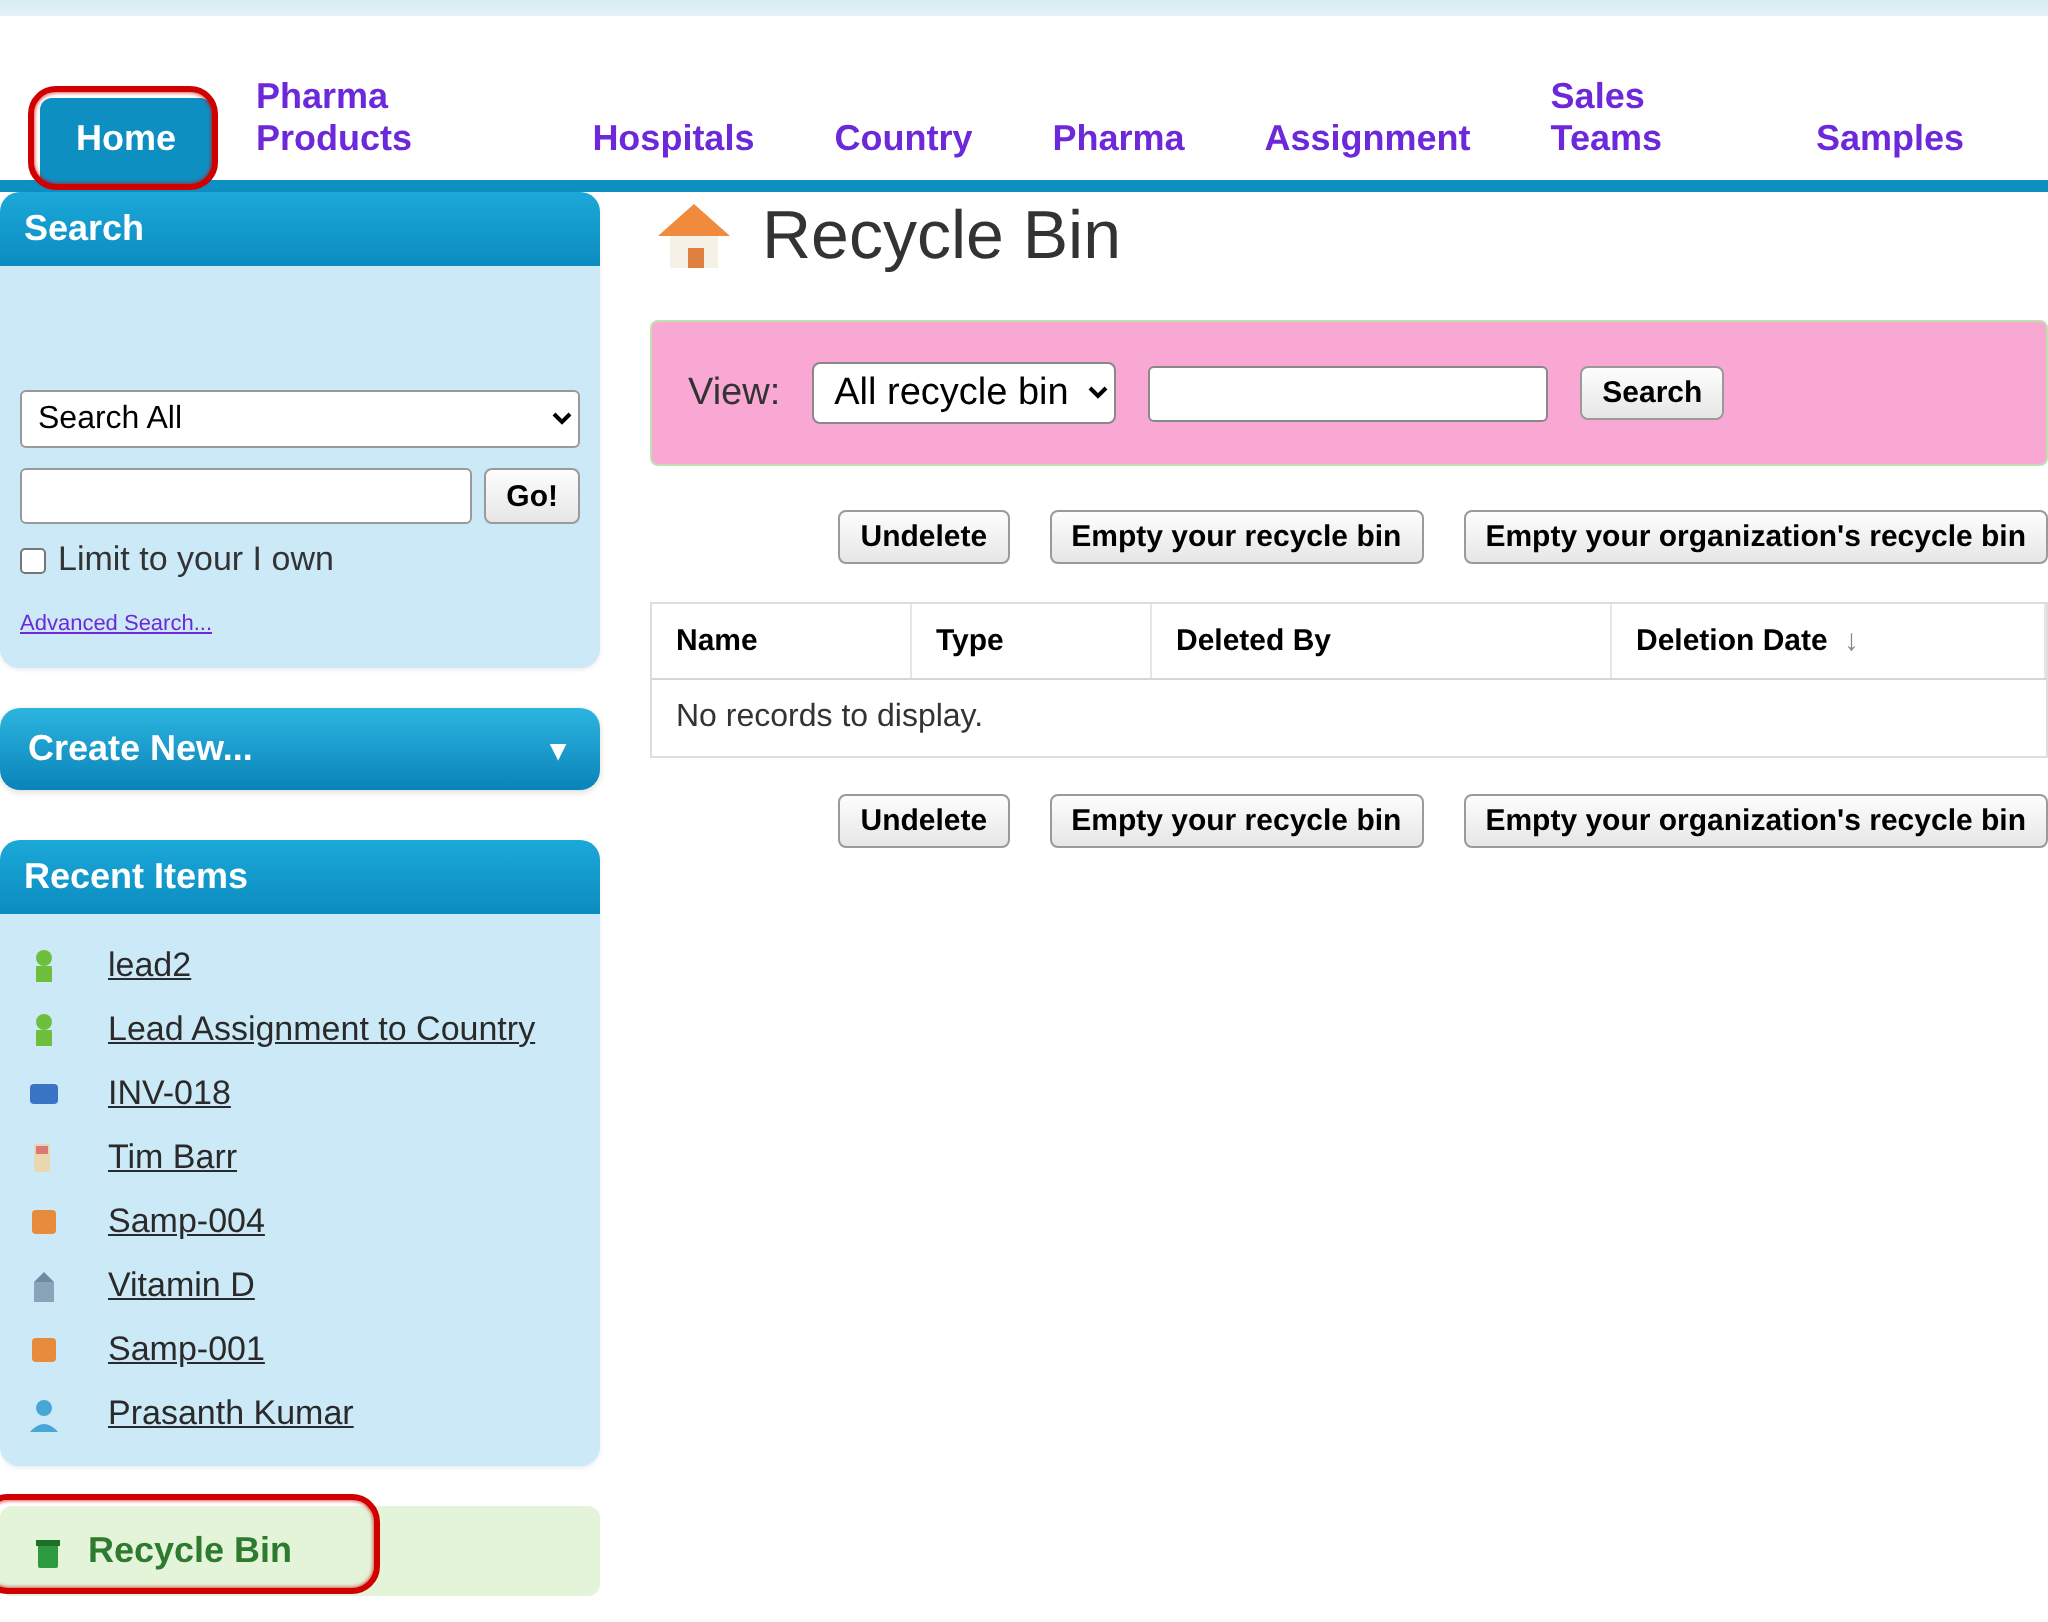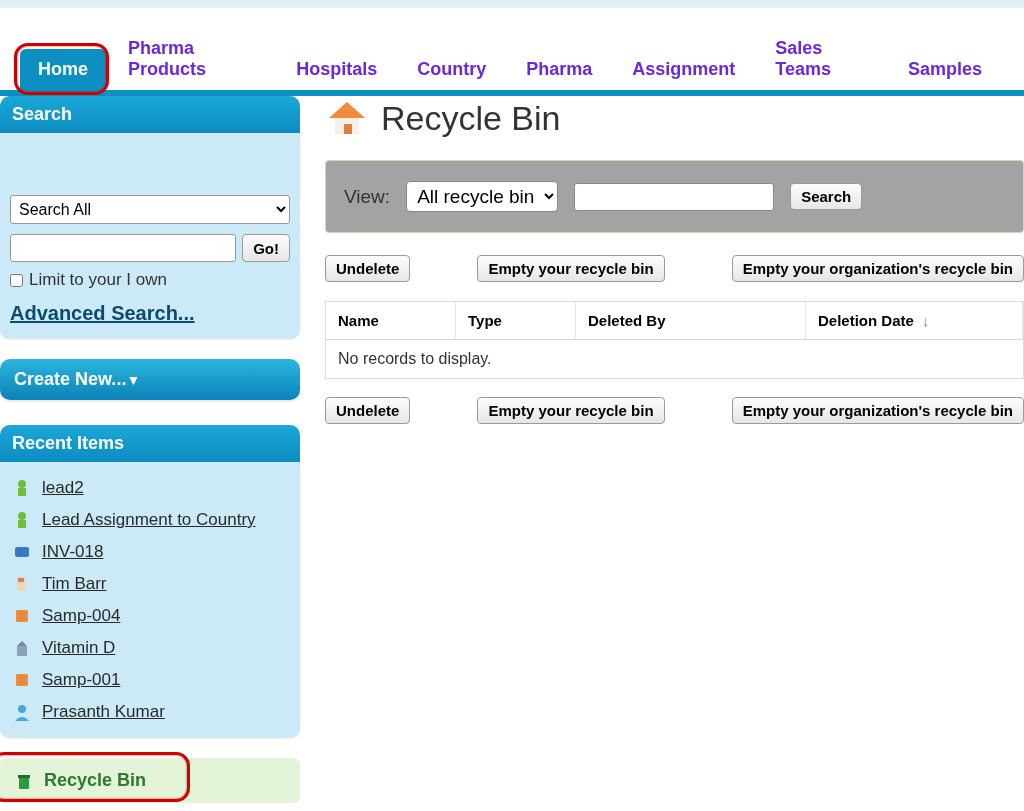"View:" .view-panel { background: #a3a3a3 -> #f9a8d4 }
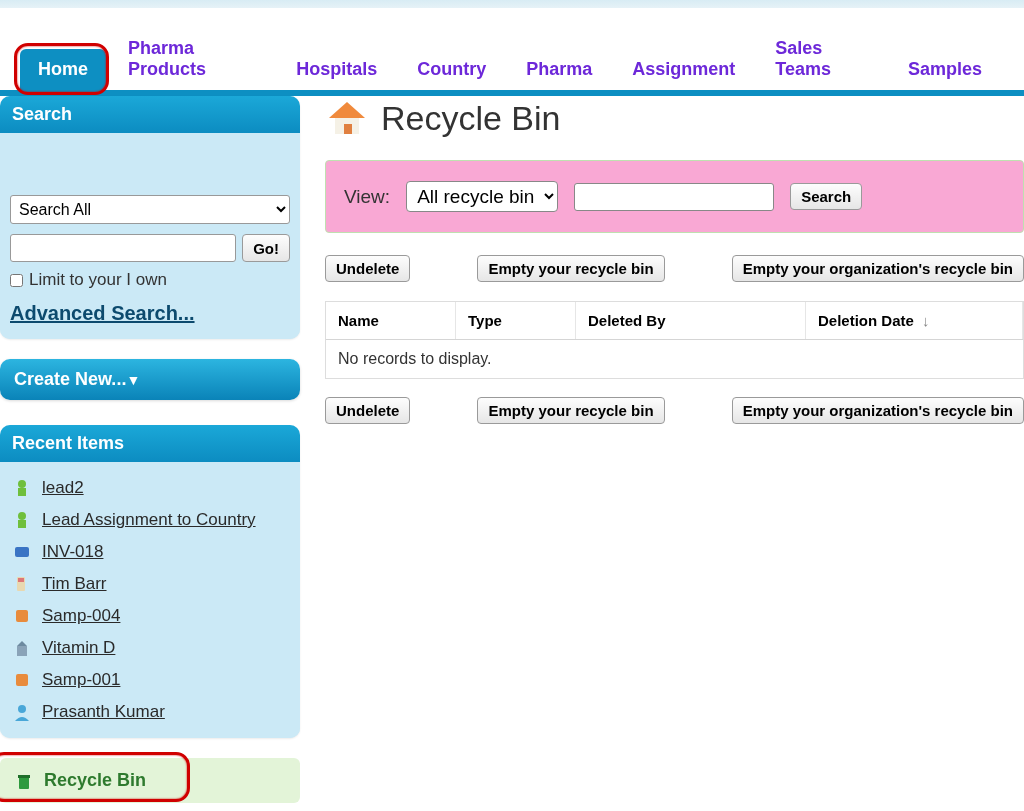"Undelete" .action-row { gap: 8px -> 20px; justify-content: space-between -> flex-end }
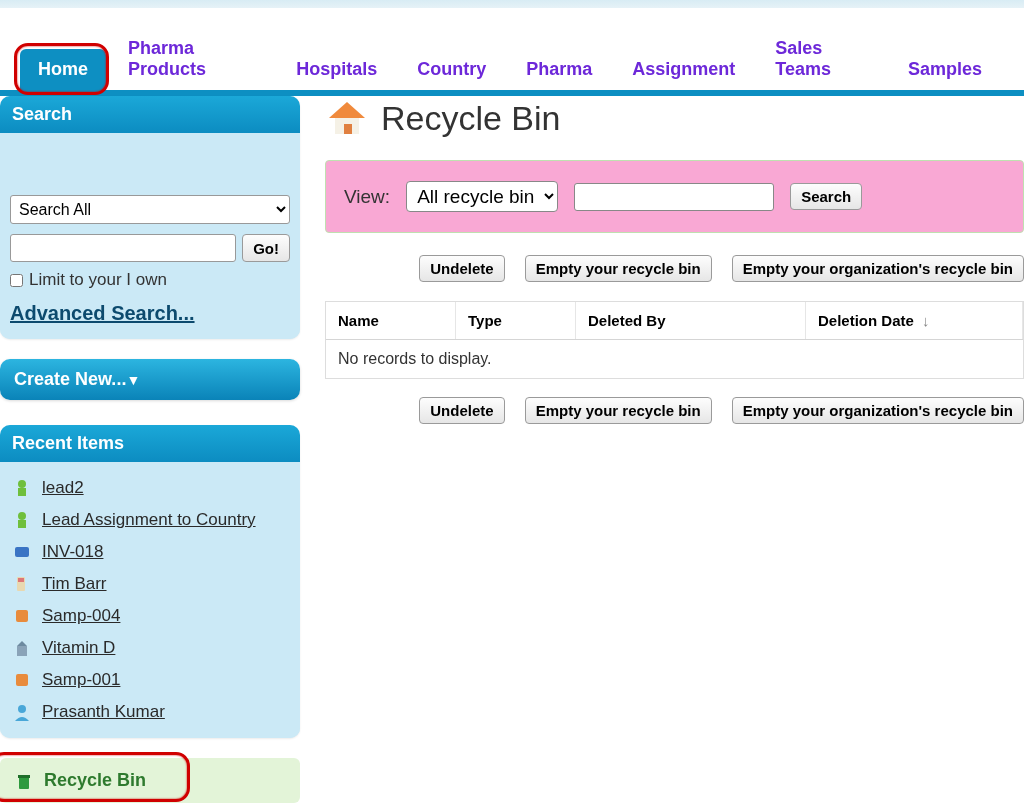"Advanced Search..." .adv-link { color: #0c4a6e -> #6d28d9; font-size: 20px -> 11px; font-weight: bold -> none }
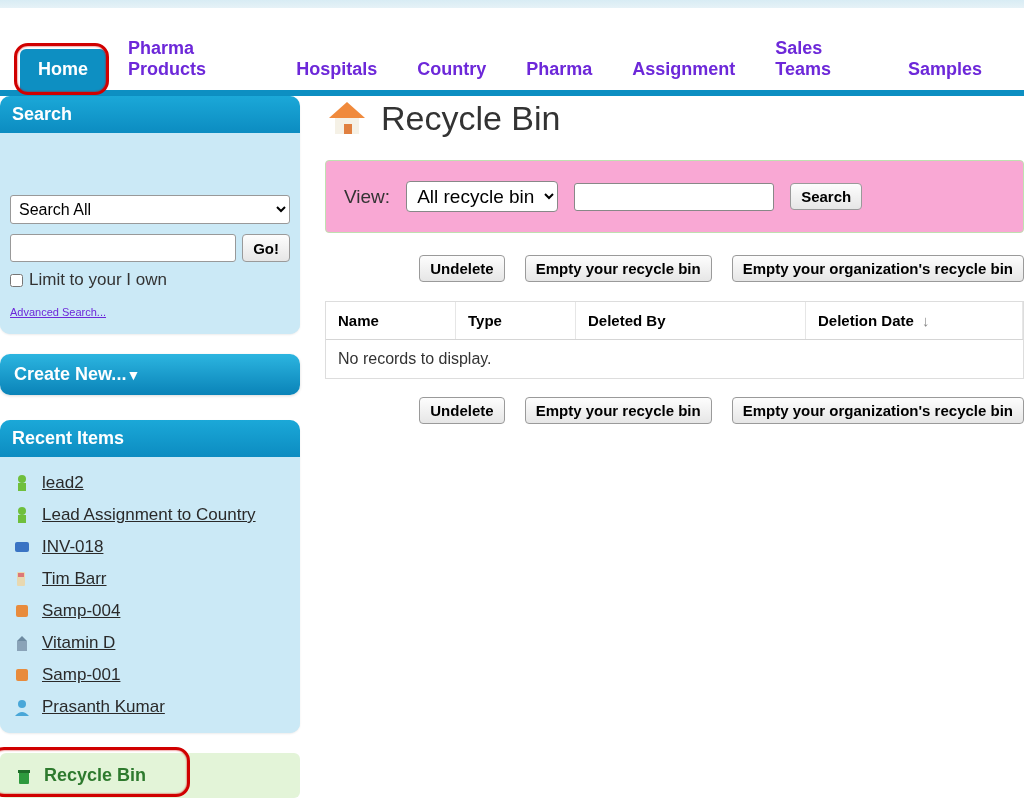"Create New..." .create-new { justify-content: flex-start -> space-between }
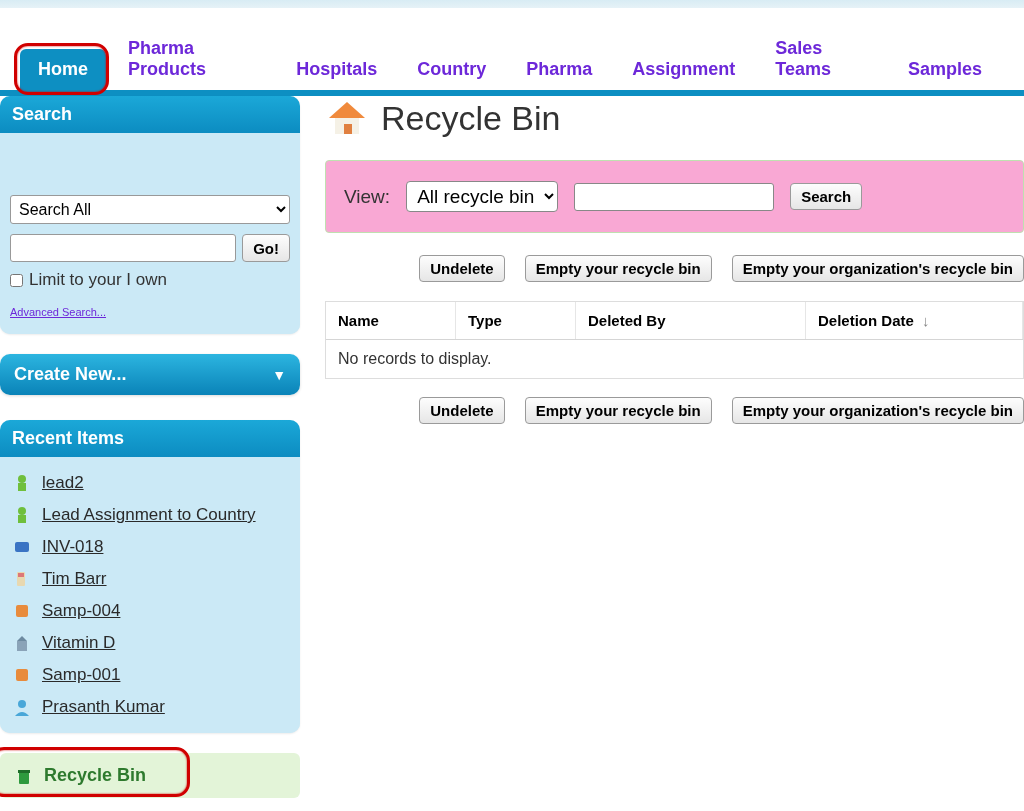"lead2" .recent-item { gap: 10px -> 22px }
